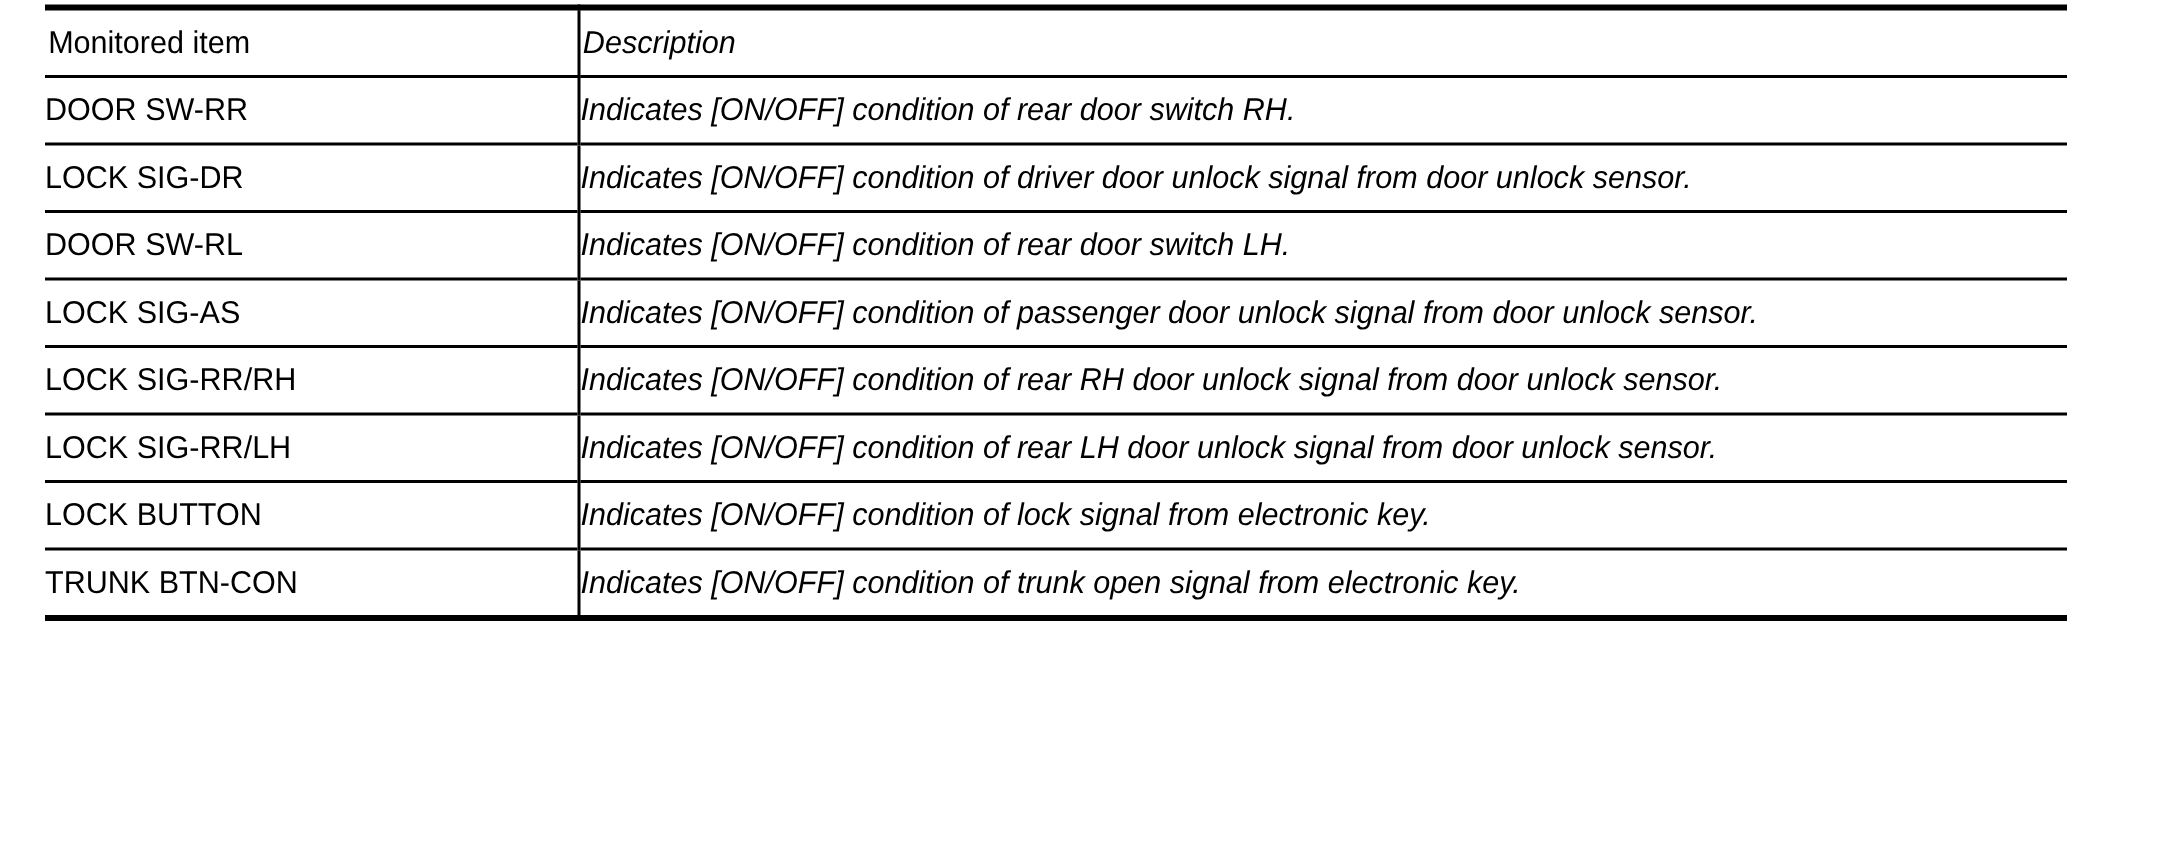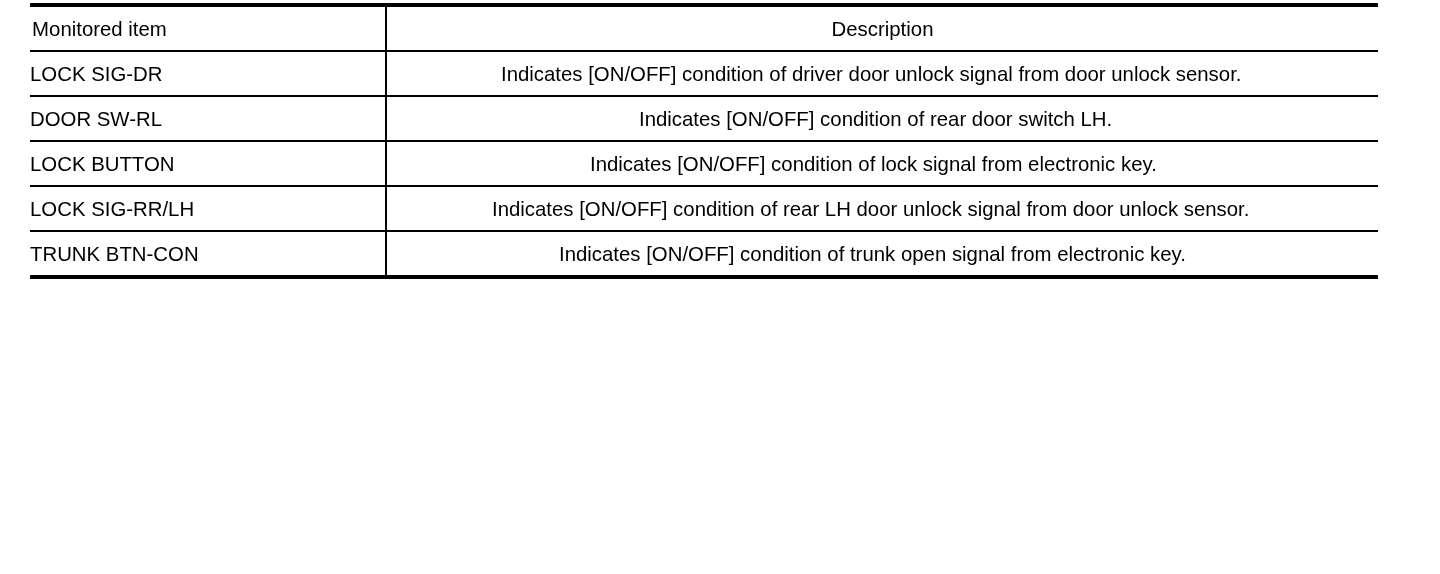"Description" .cell-desc { font-style: none -> italic; text-align: center -> left }
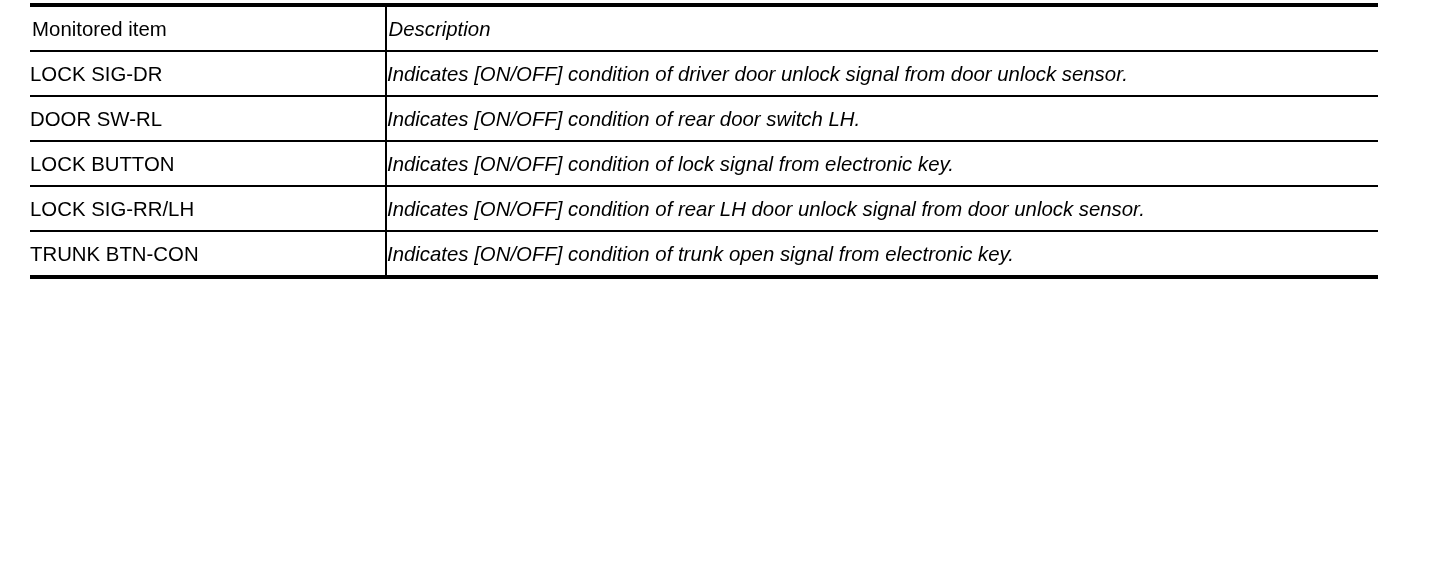"DOOR SW-RR" tr { html: none -> <tr> <td><span>DOOR SW-RR</span></td> <td><span>Indicates [ON/OFF] condition of rear door switch RH.</span></td> </tr> }
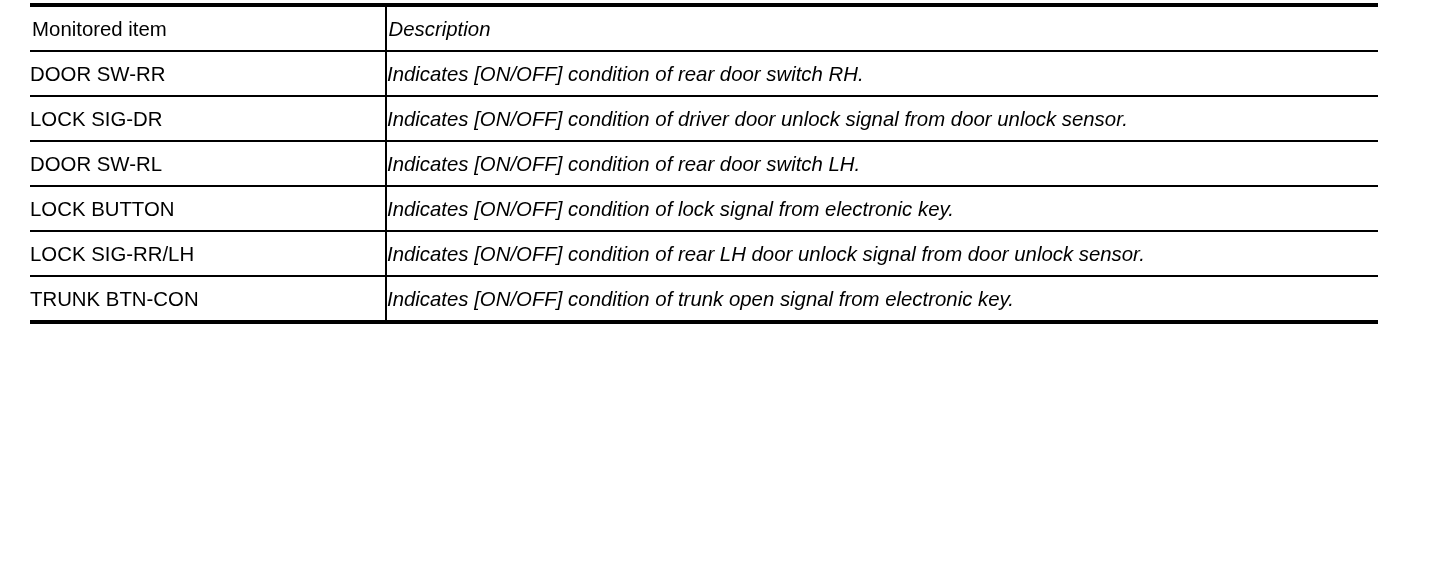"LOCK SIG-AS" tr { html: none -> <tr> <td><span>LOCK SIG-AS</span></td> <td><span>Indicates [ON/OFF] condition of passenger door unlock signal from door unlock sensor.</span></td> </tr> }
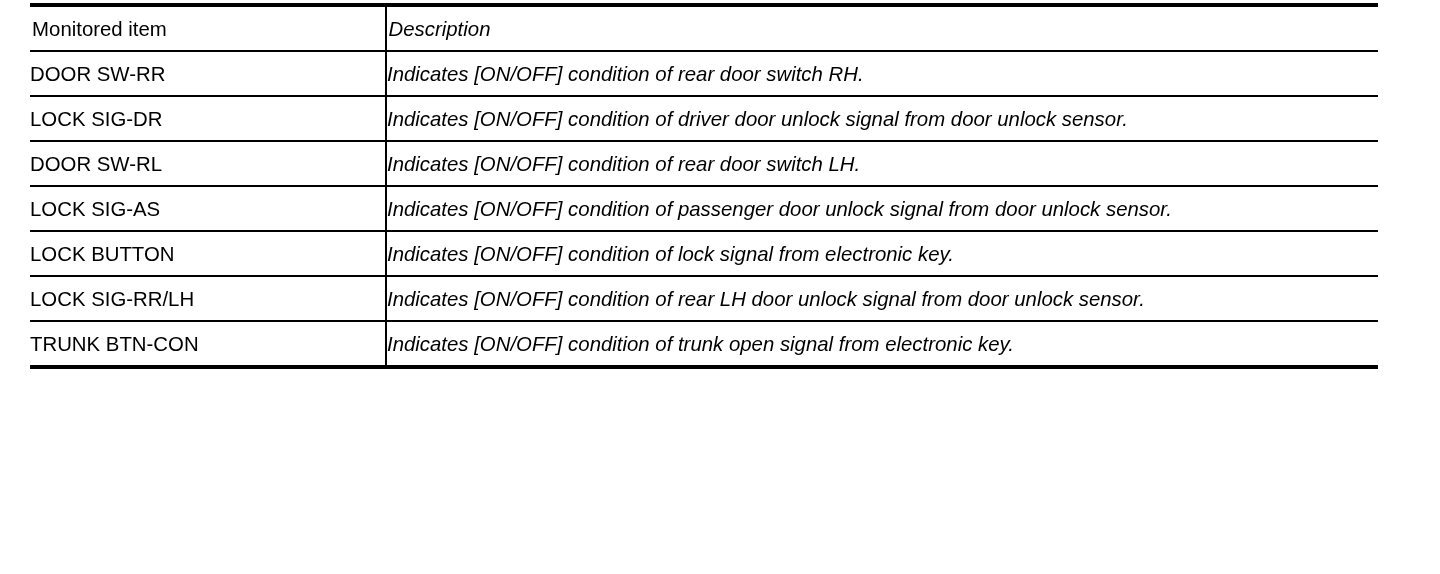"LOCK SIG-RR/RH" tr { html: none -> <tr> <td><span>LOCK SIG-RR/RH</span></td> <td><span>Indicates [ON/OFF] condition of rear RH door unlock signal from door unlock sensor.</span></td> </tr> }
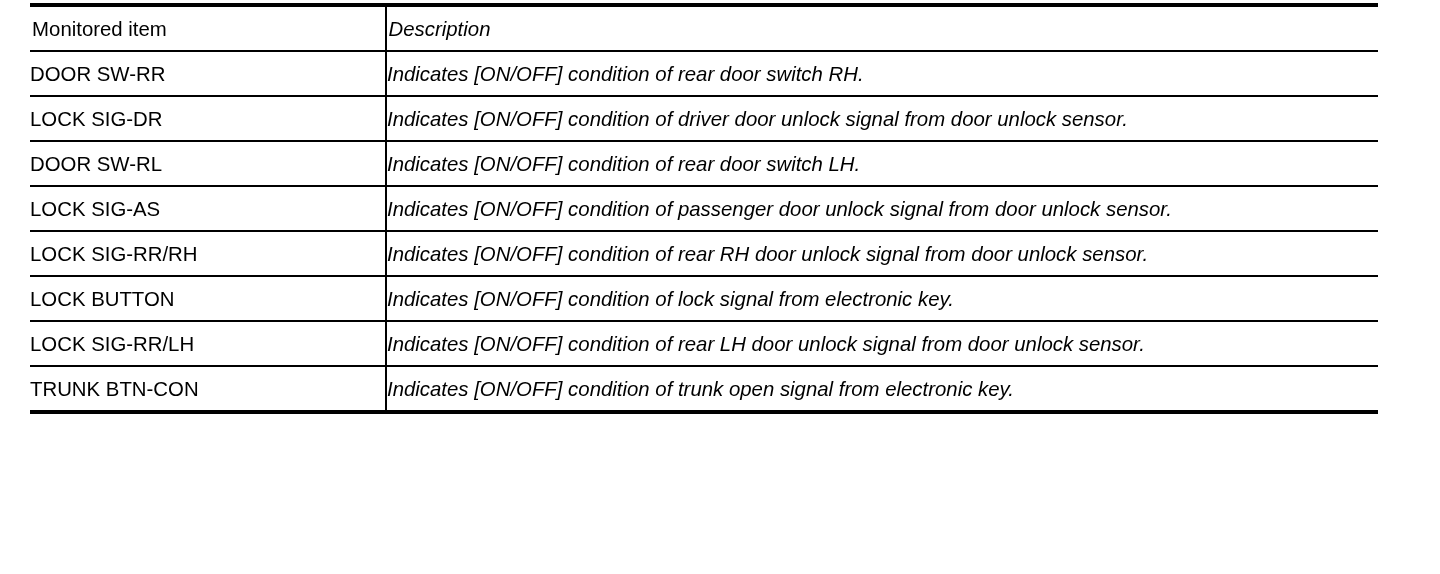"LOCK BUTTON" tr { order: before "LOCK SIG-RR/LH" -> after "LOCK SIG-RR/LH" }
